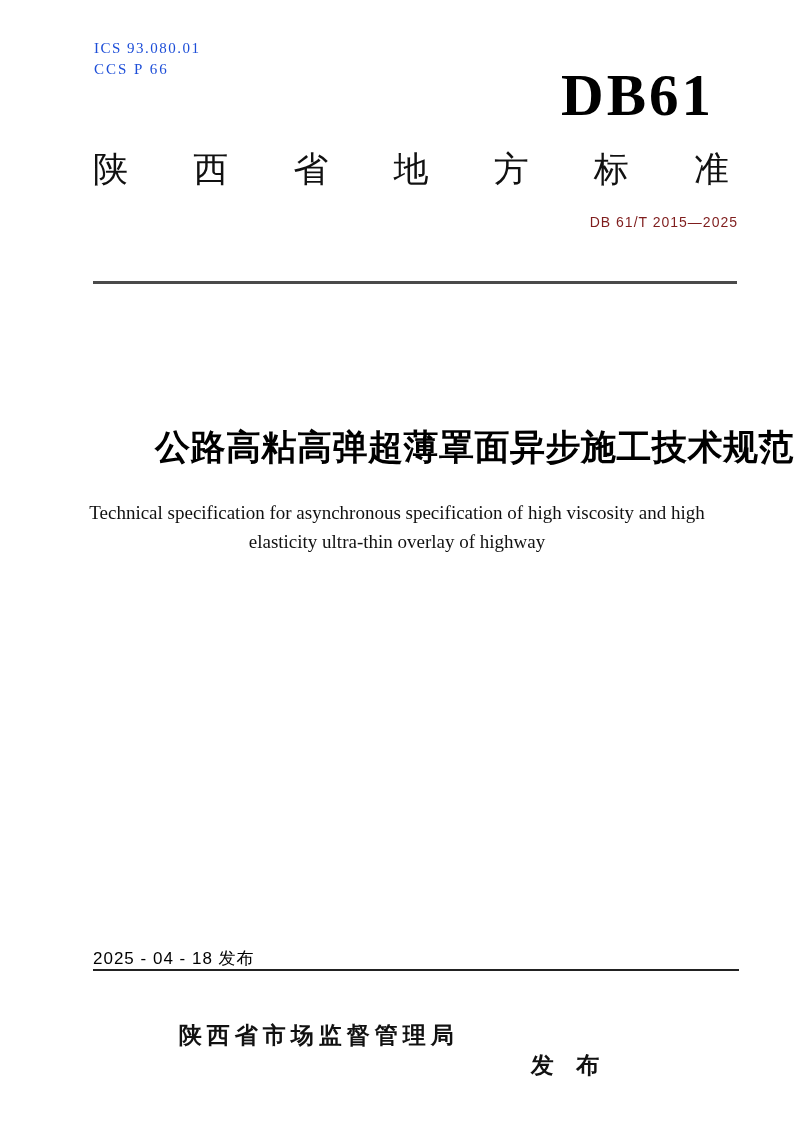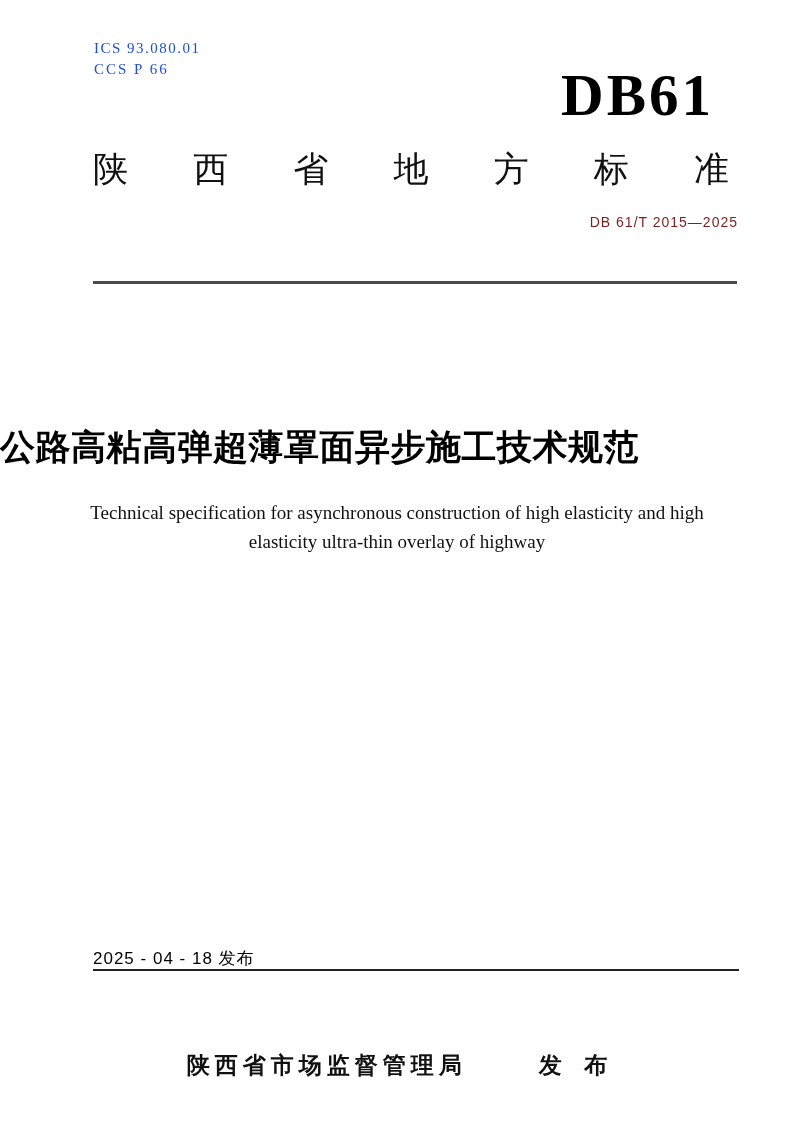"公路高粘高弹超薄罩面异步施工技术规范" .doc-title-zh { text-align: left -> right }
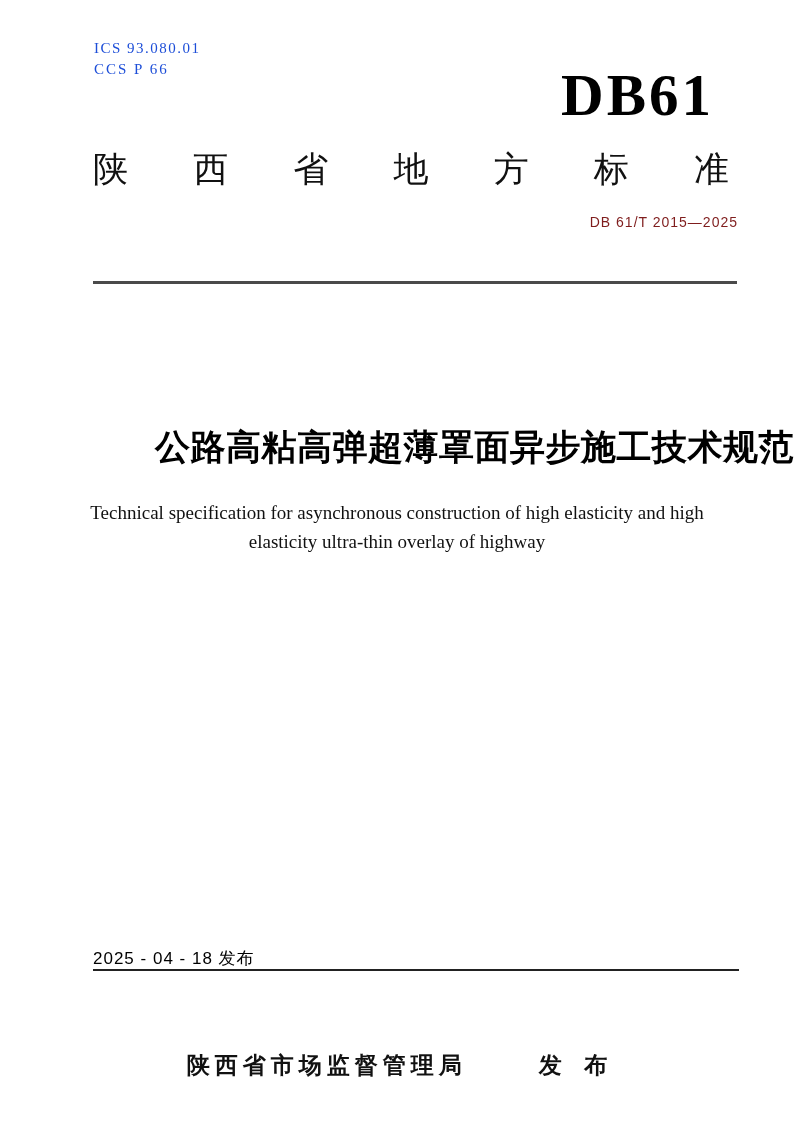"Technical specification for asynchronous" div { text: construction of high elasticity -> specification of high viscosity }
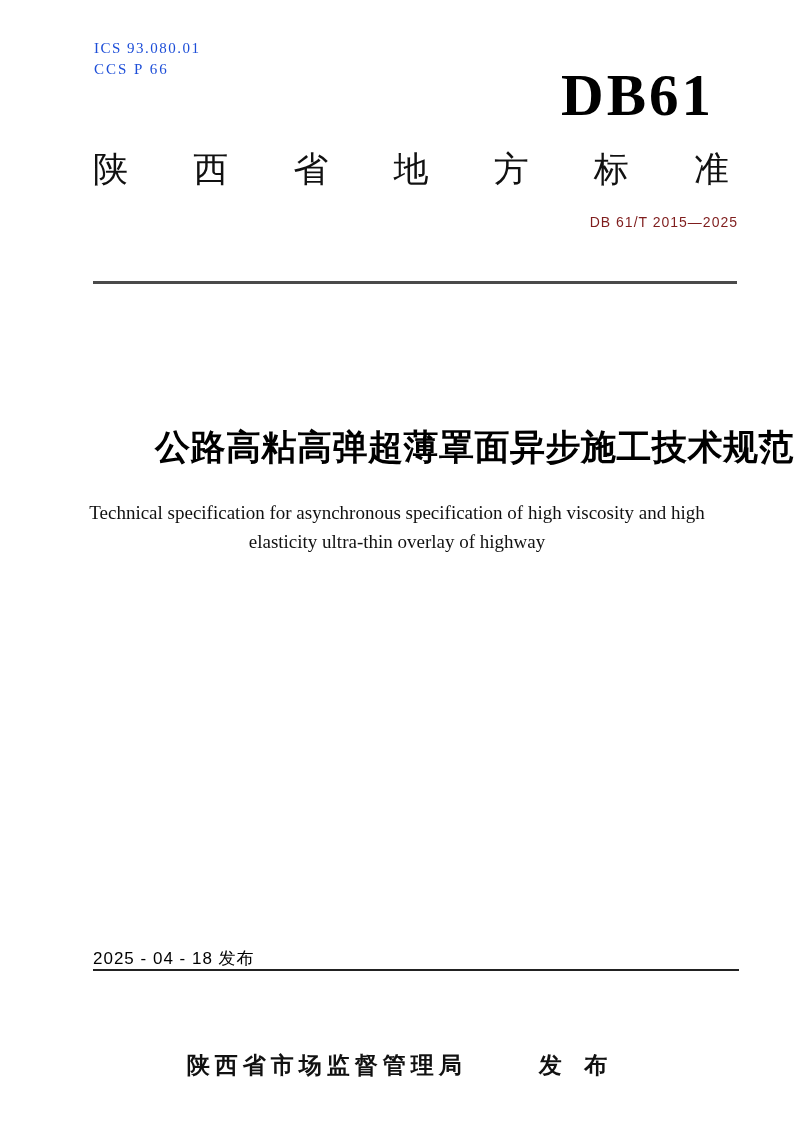"陕西省市场监督管理局" .publisher-row { align-items: flex-end -> flex-start; left: 12px -> 4px }
